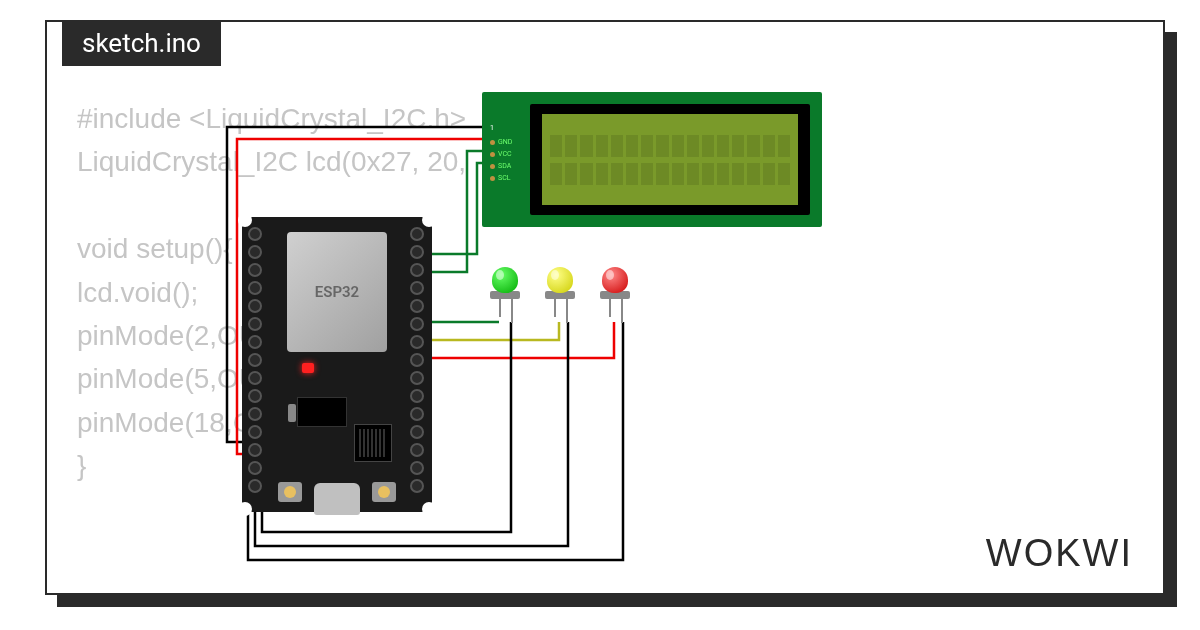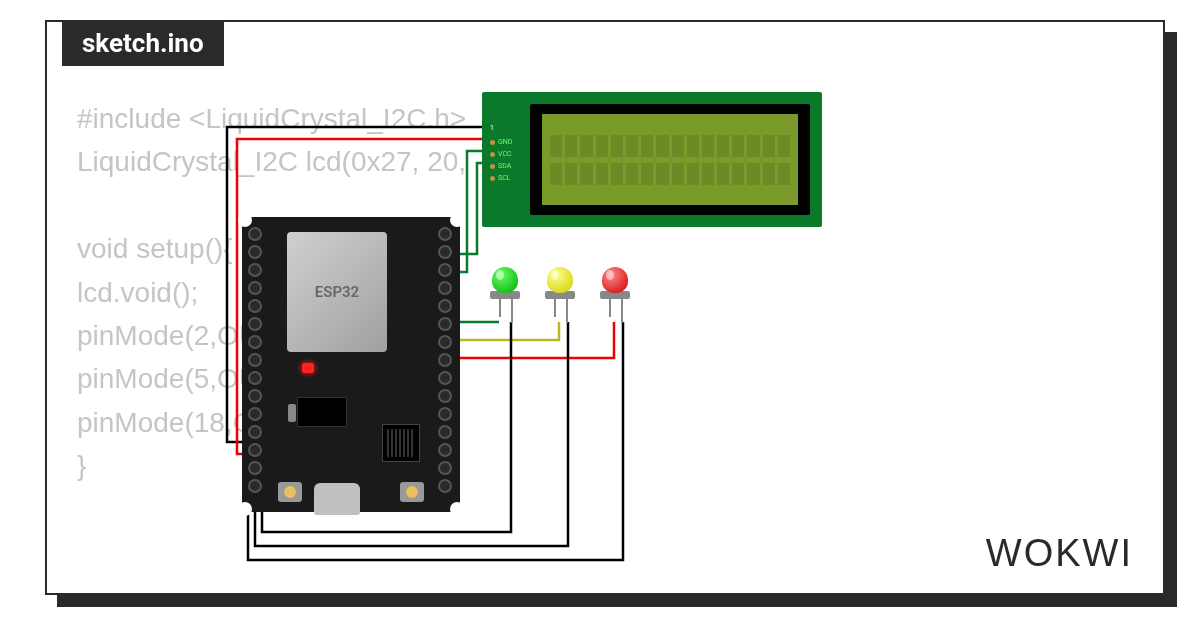"sketch.ino" .tab { font-weight: 700 -> 400 }
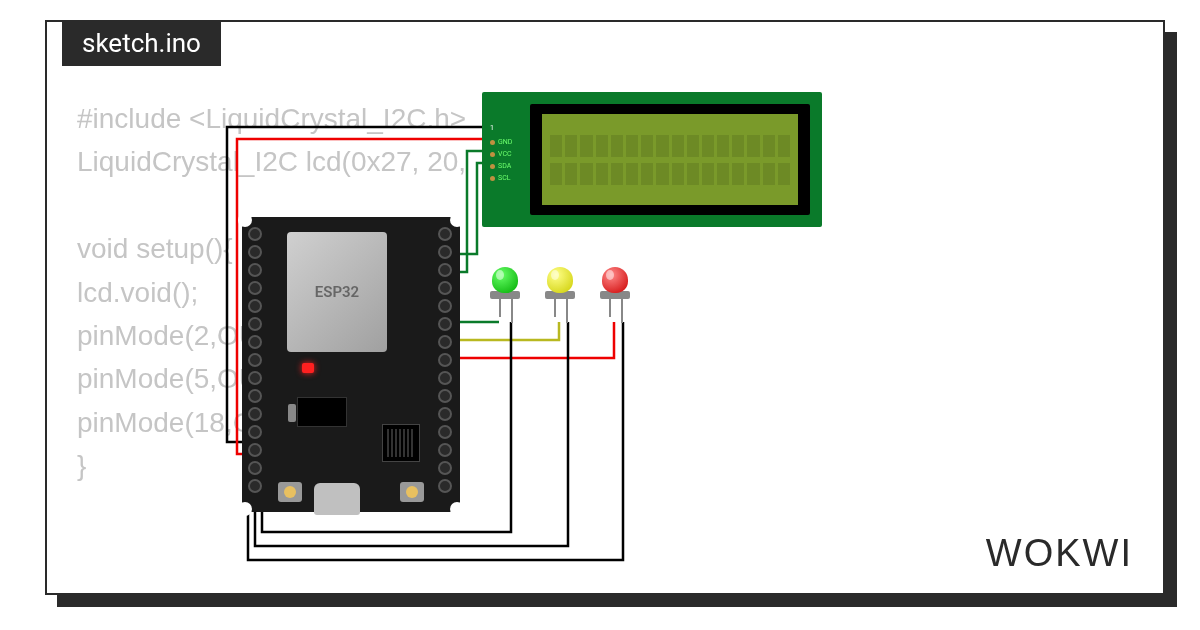"ESP32" .esp32 { width: 218px -> 190px }
